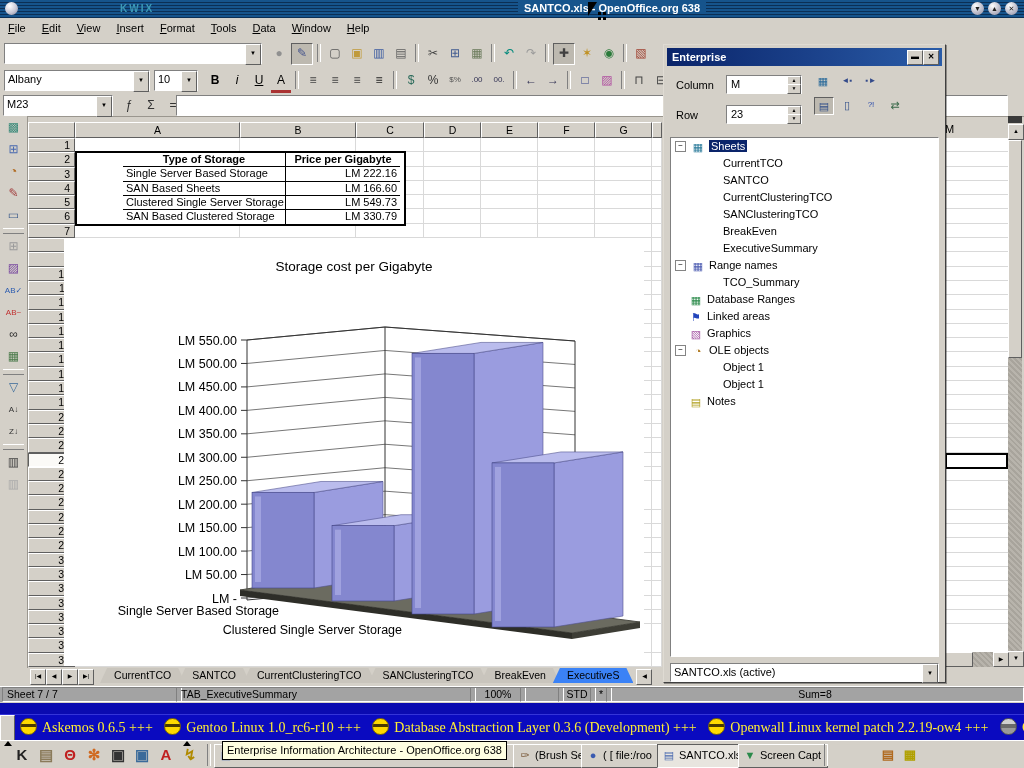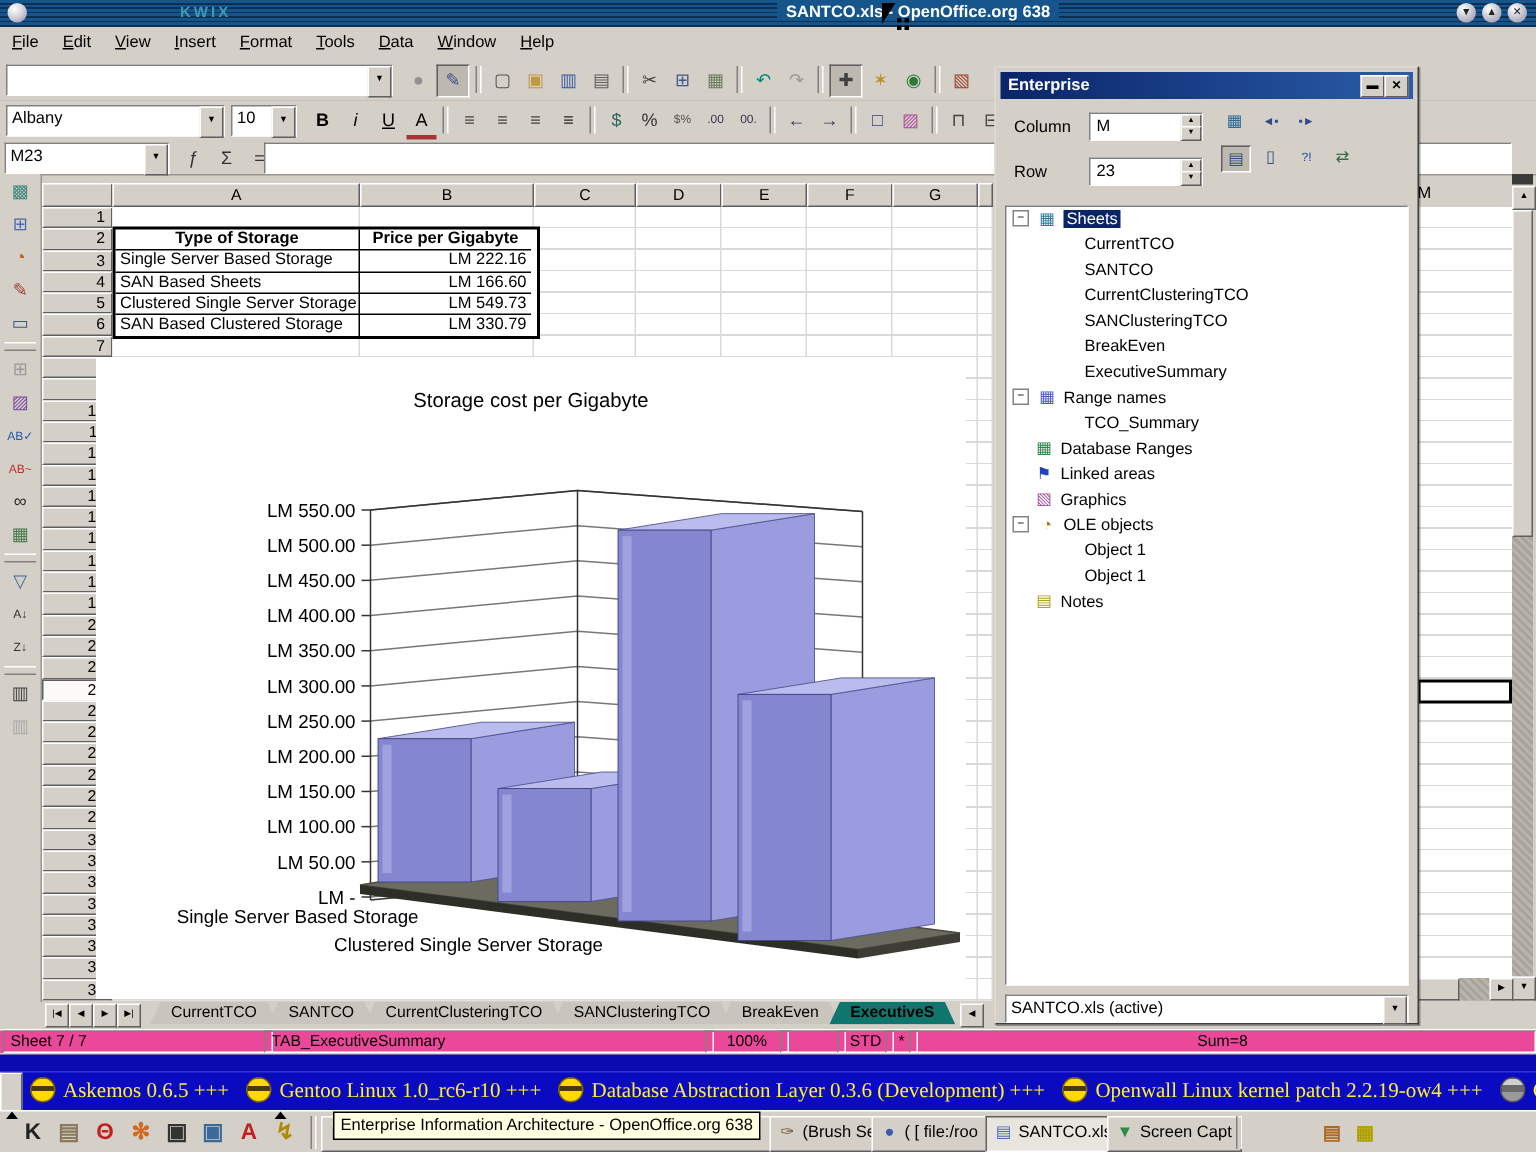"Type of Storage" div.abs { padding-left: none -> 46px }
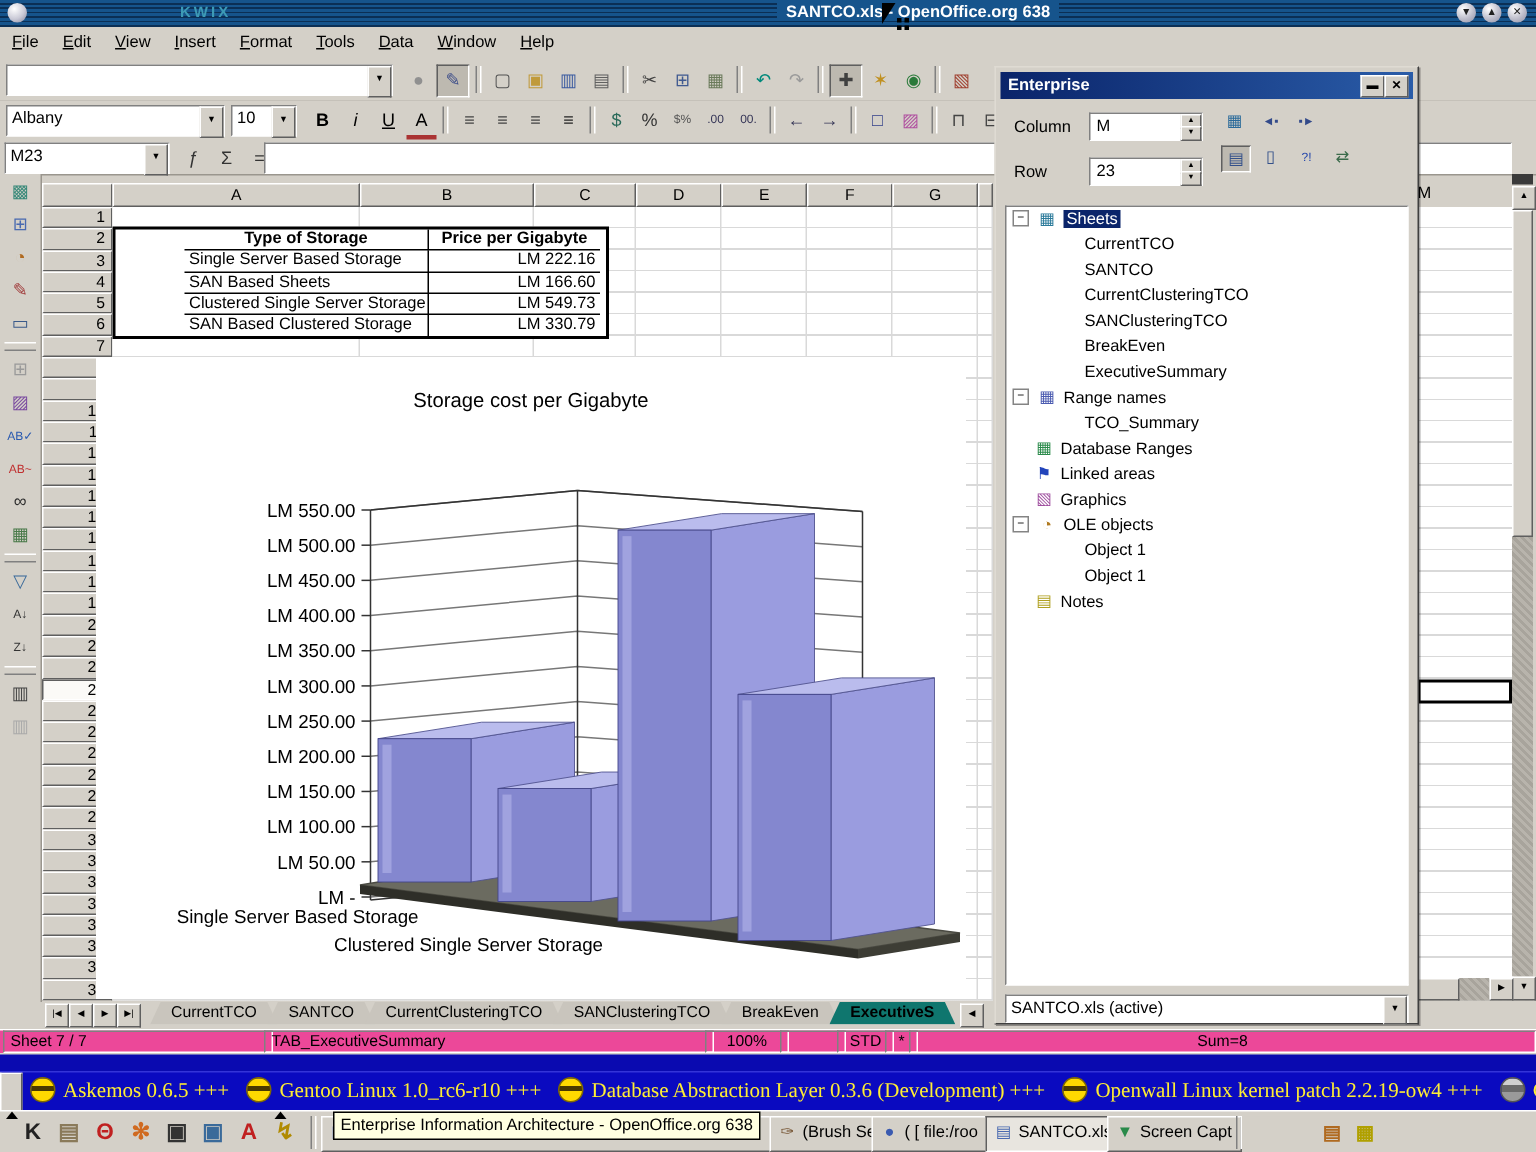"ExecutiveS" .sheettab.active { background: #0f766e -> #3b82f6; font-weight: bold -> normal }
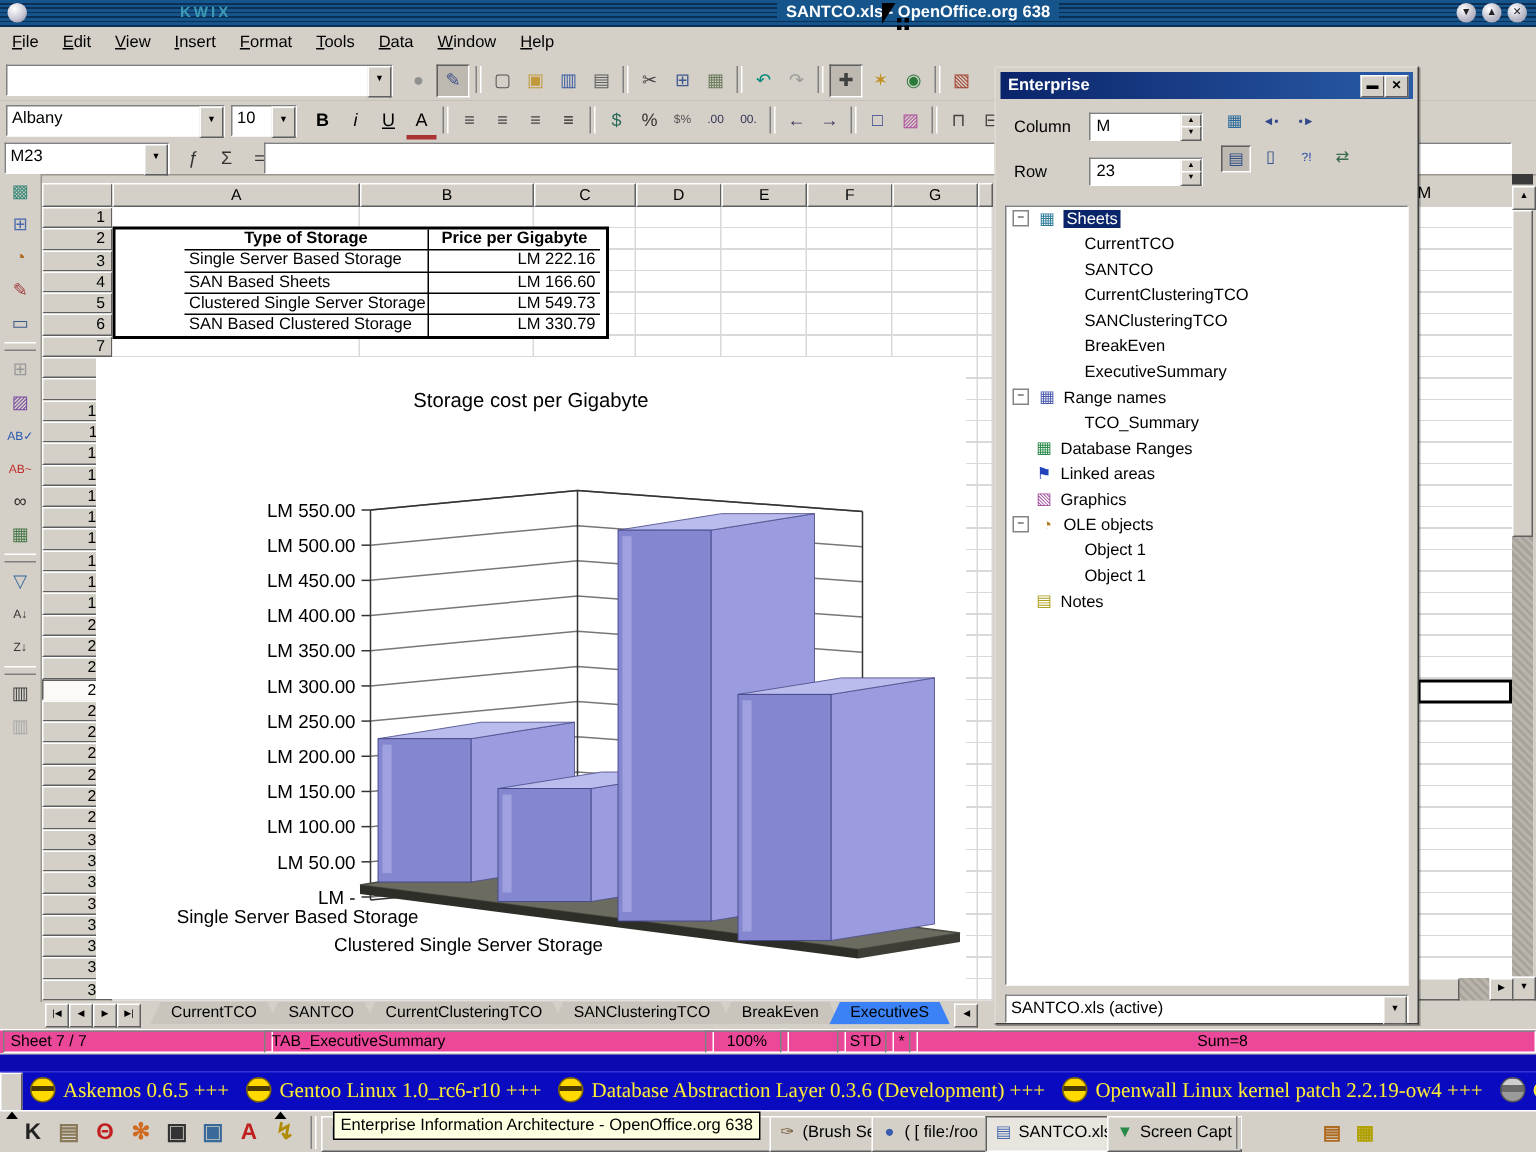"Sheet 7 / 7" div.abs { background: #ec4899 -> #a3a3a3 }
